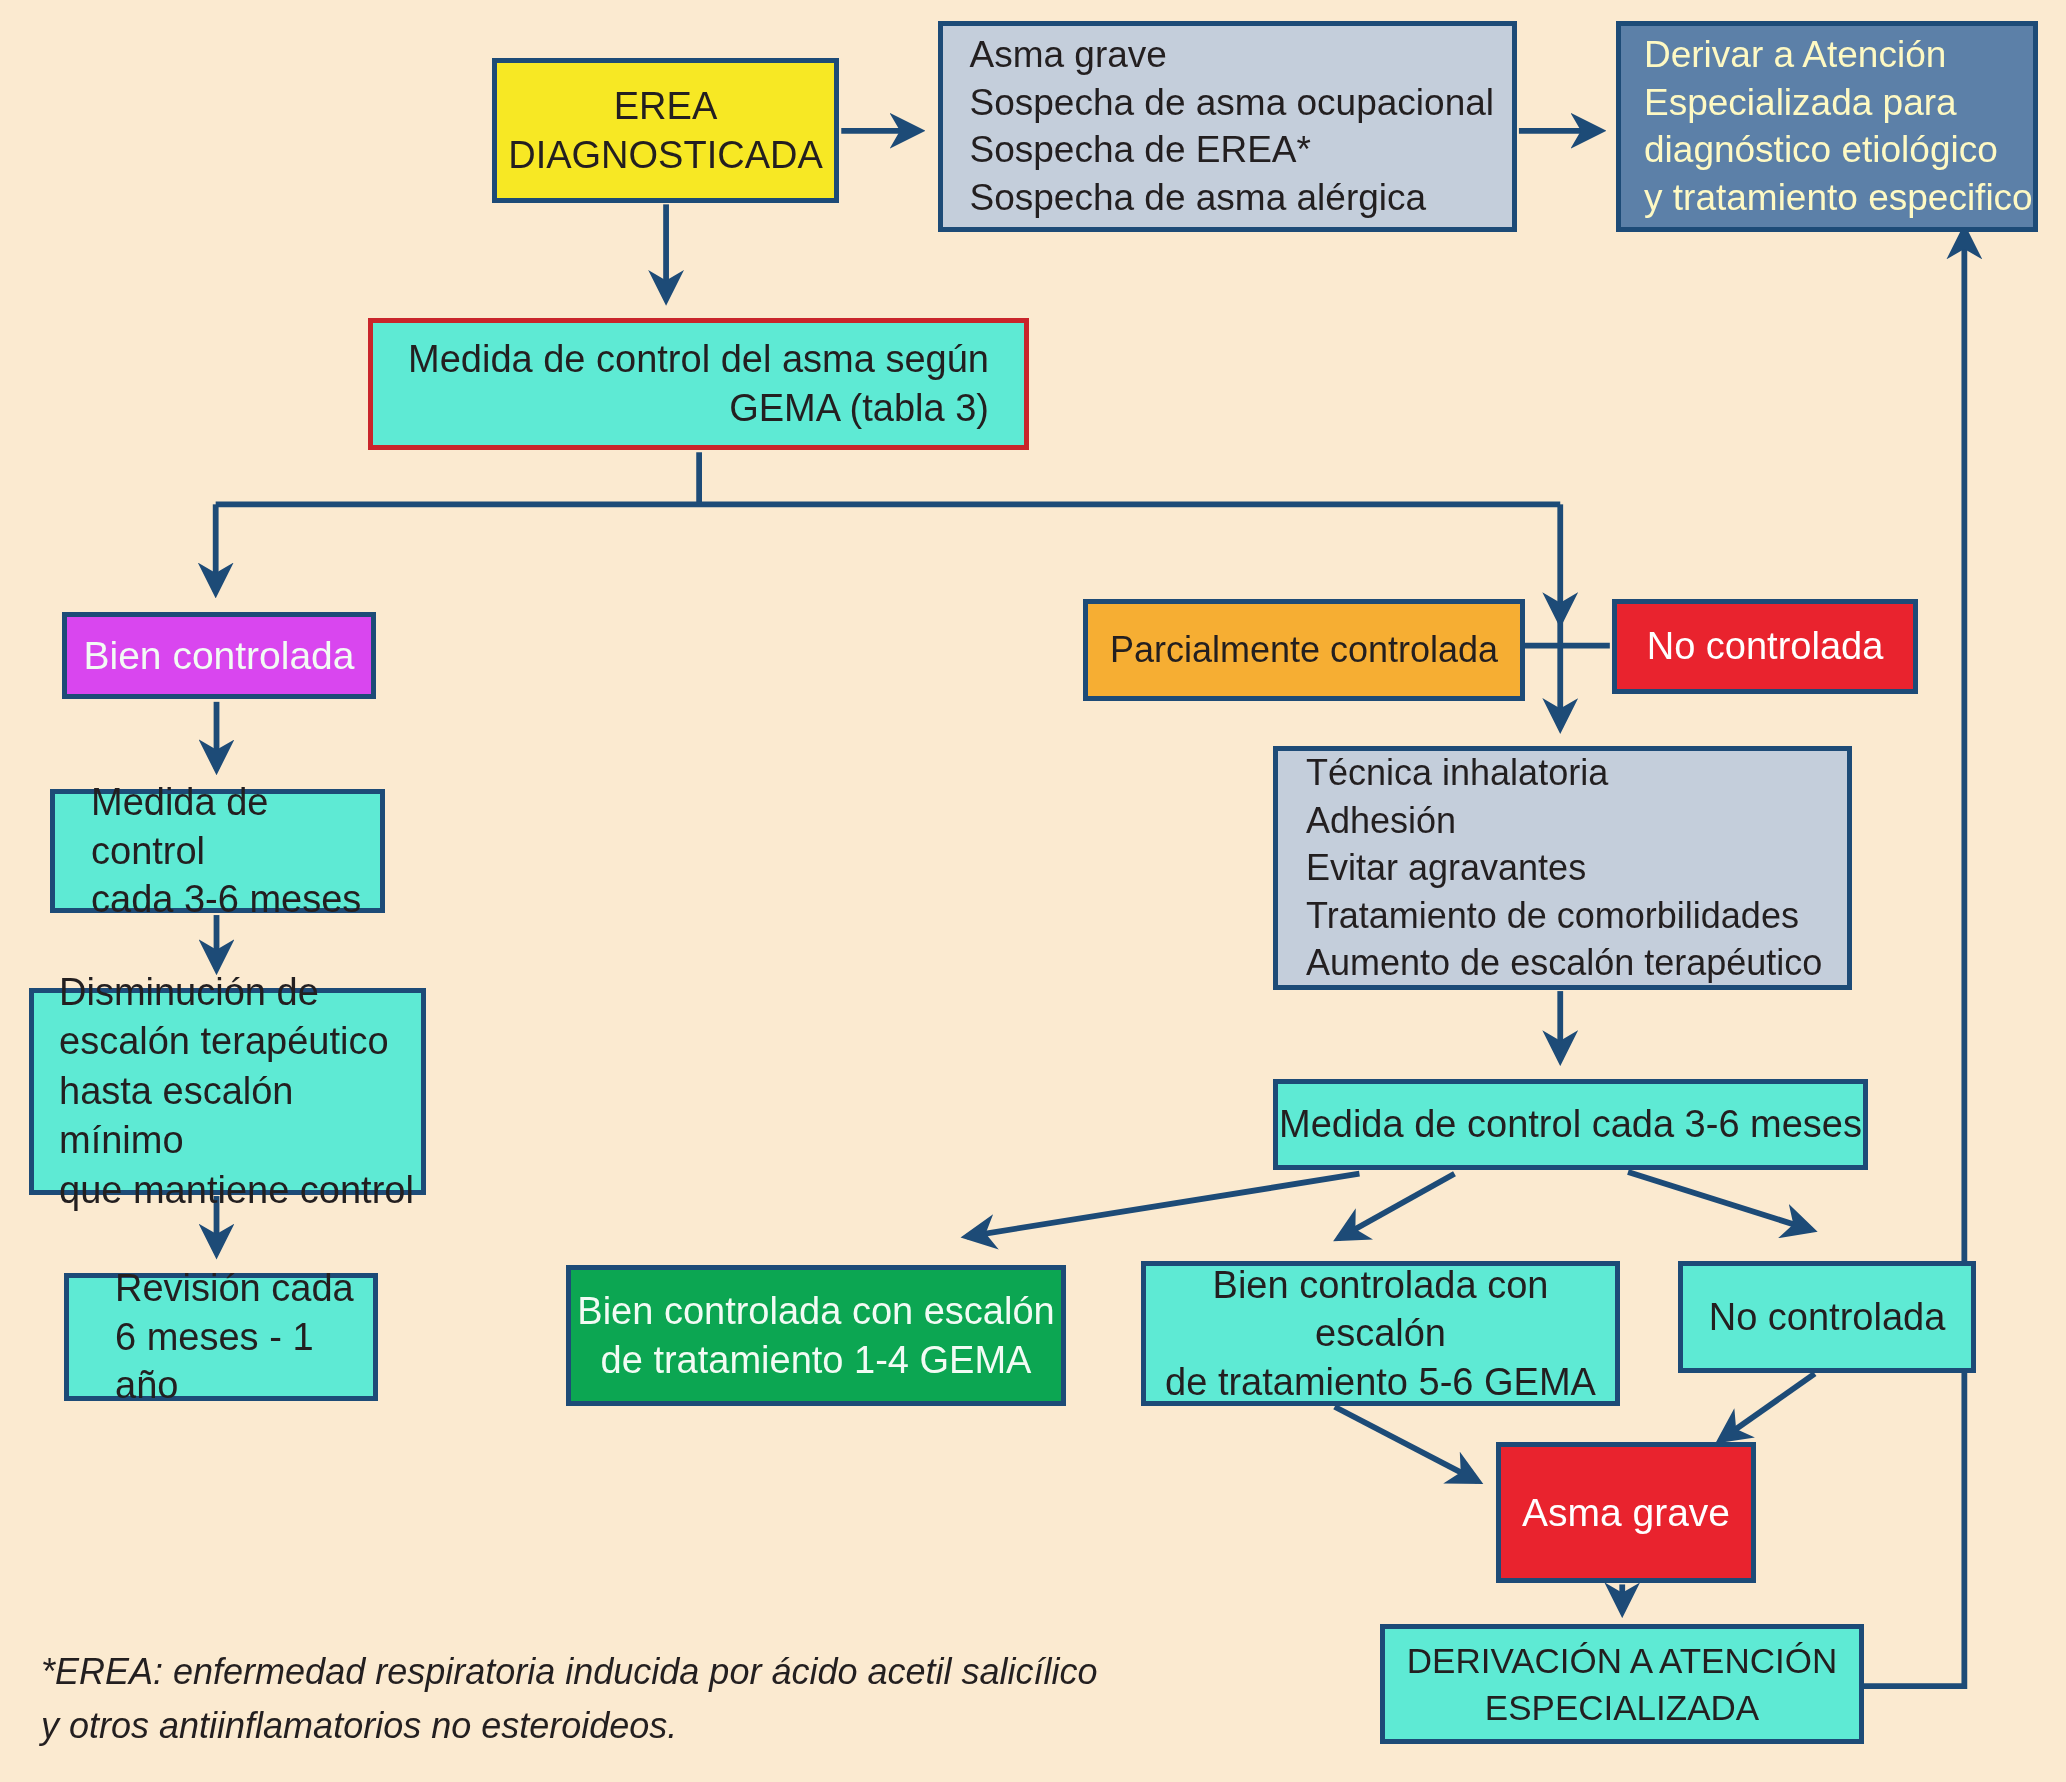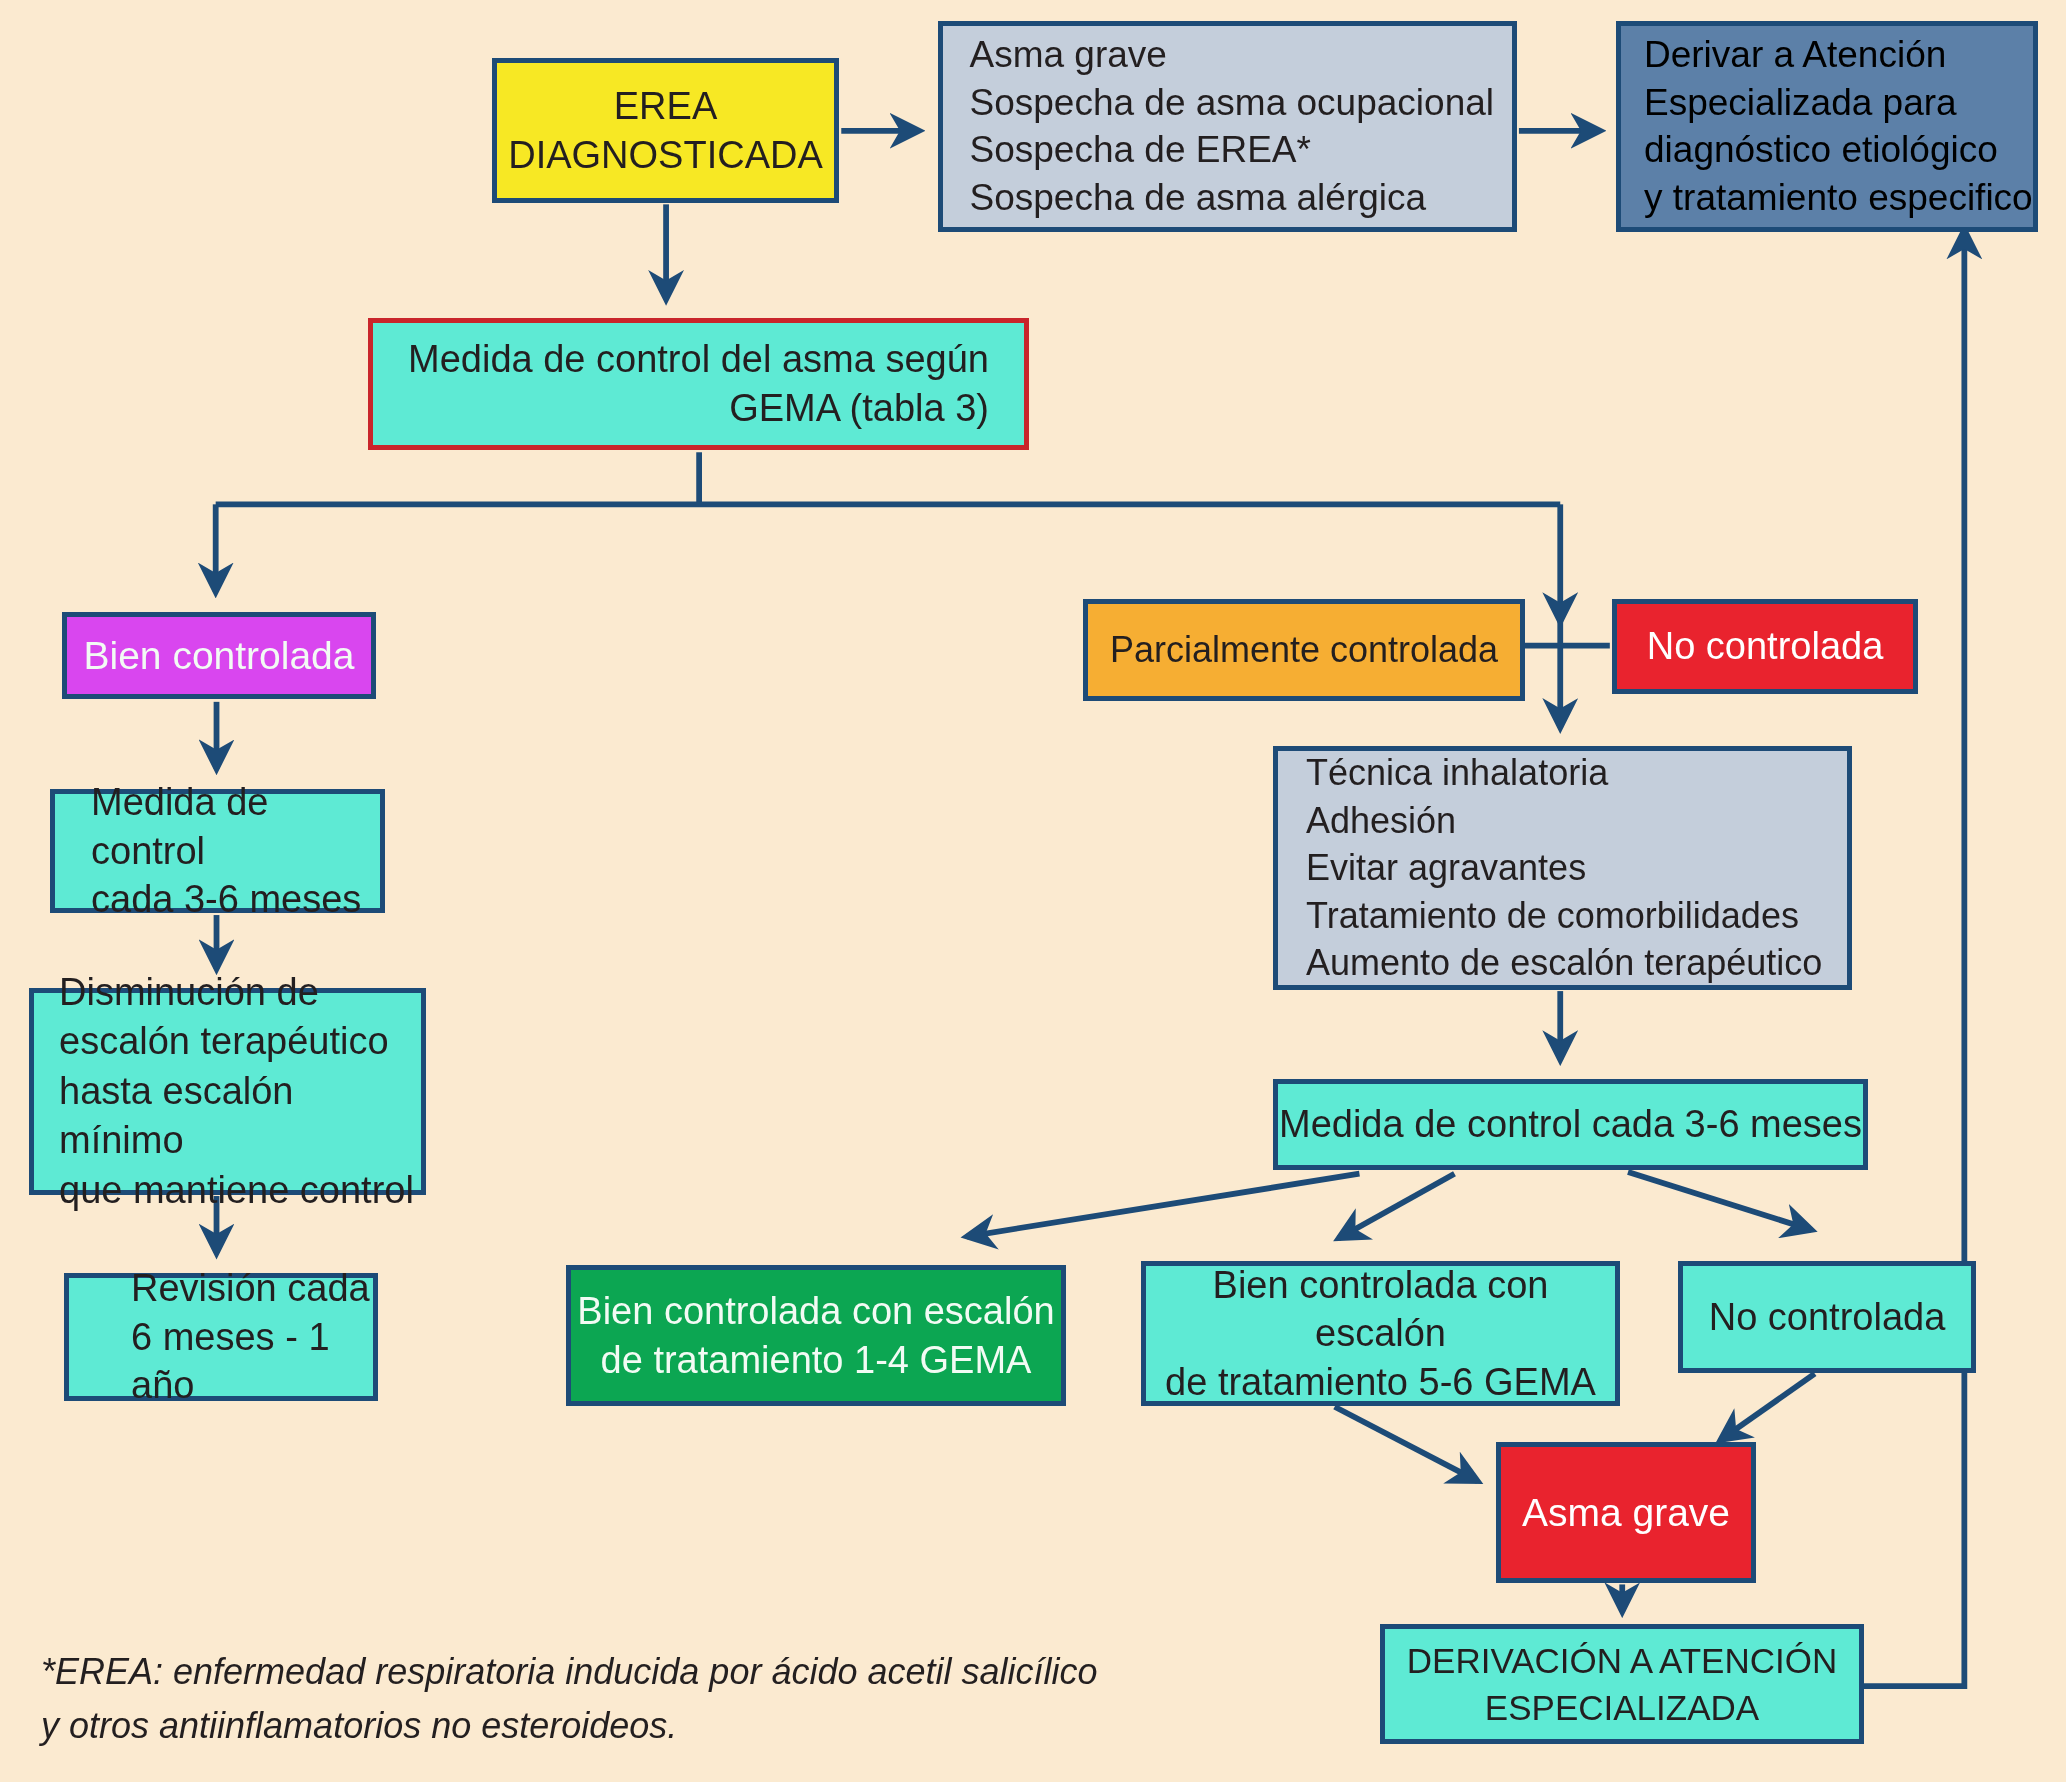"Derivar a Atención" .n-derivar { color: #000000 -> #fef9c3 }
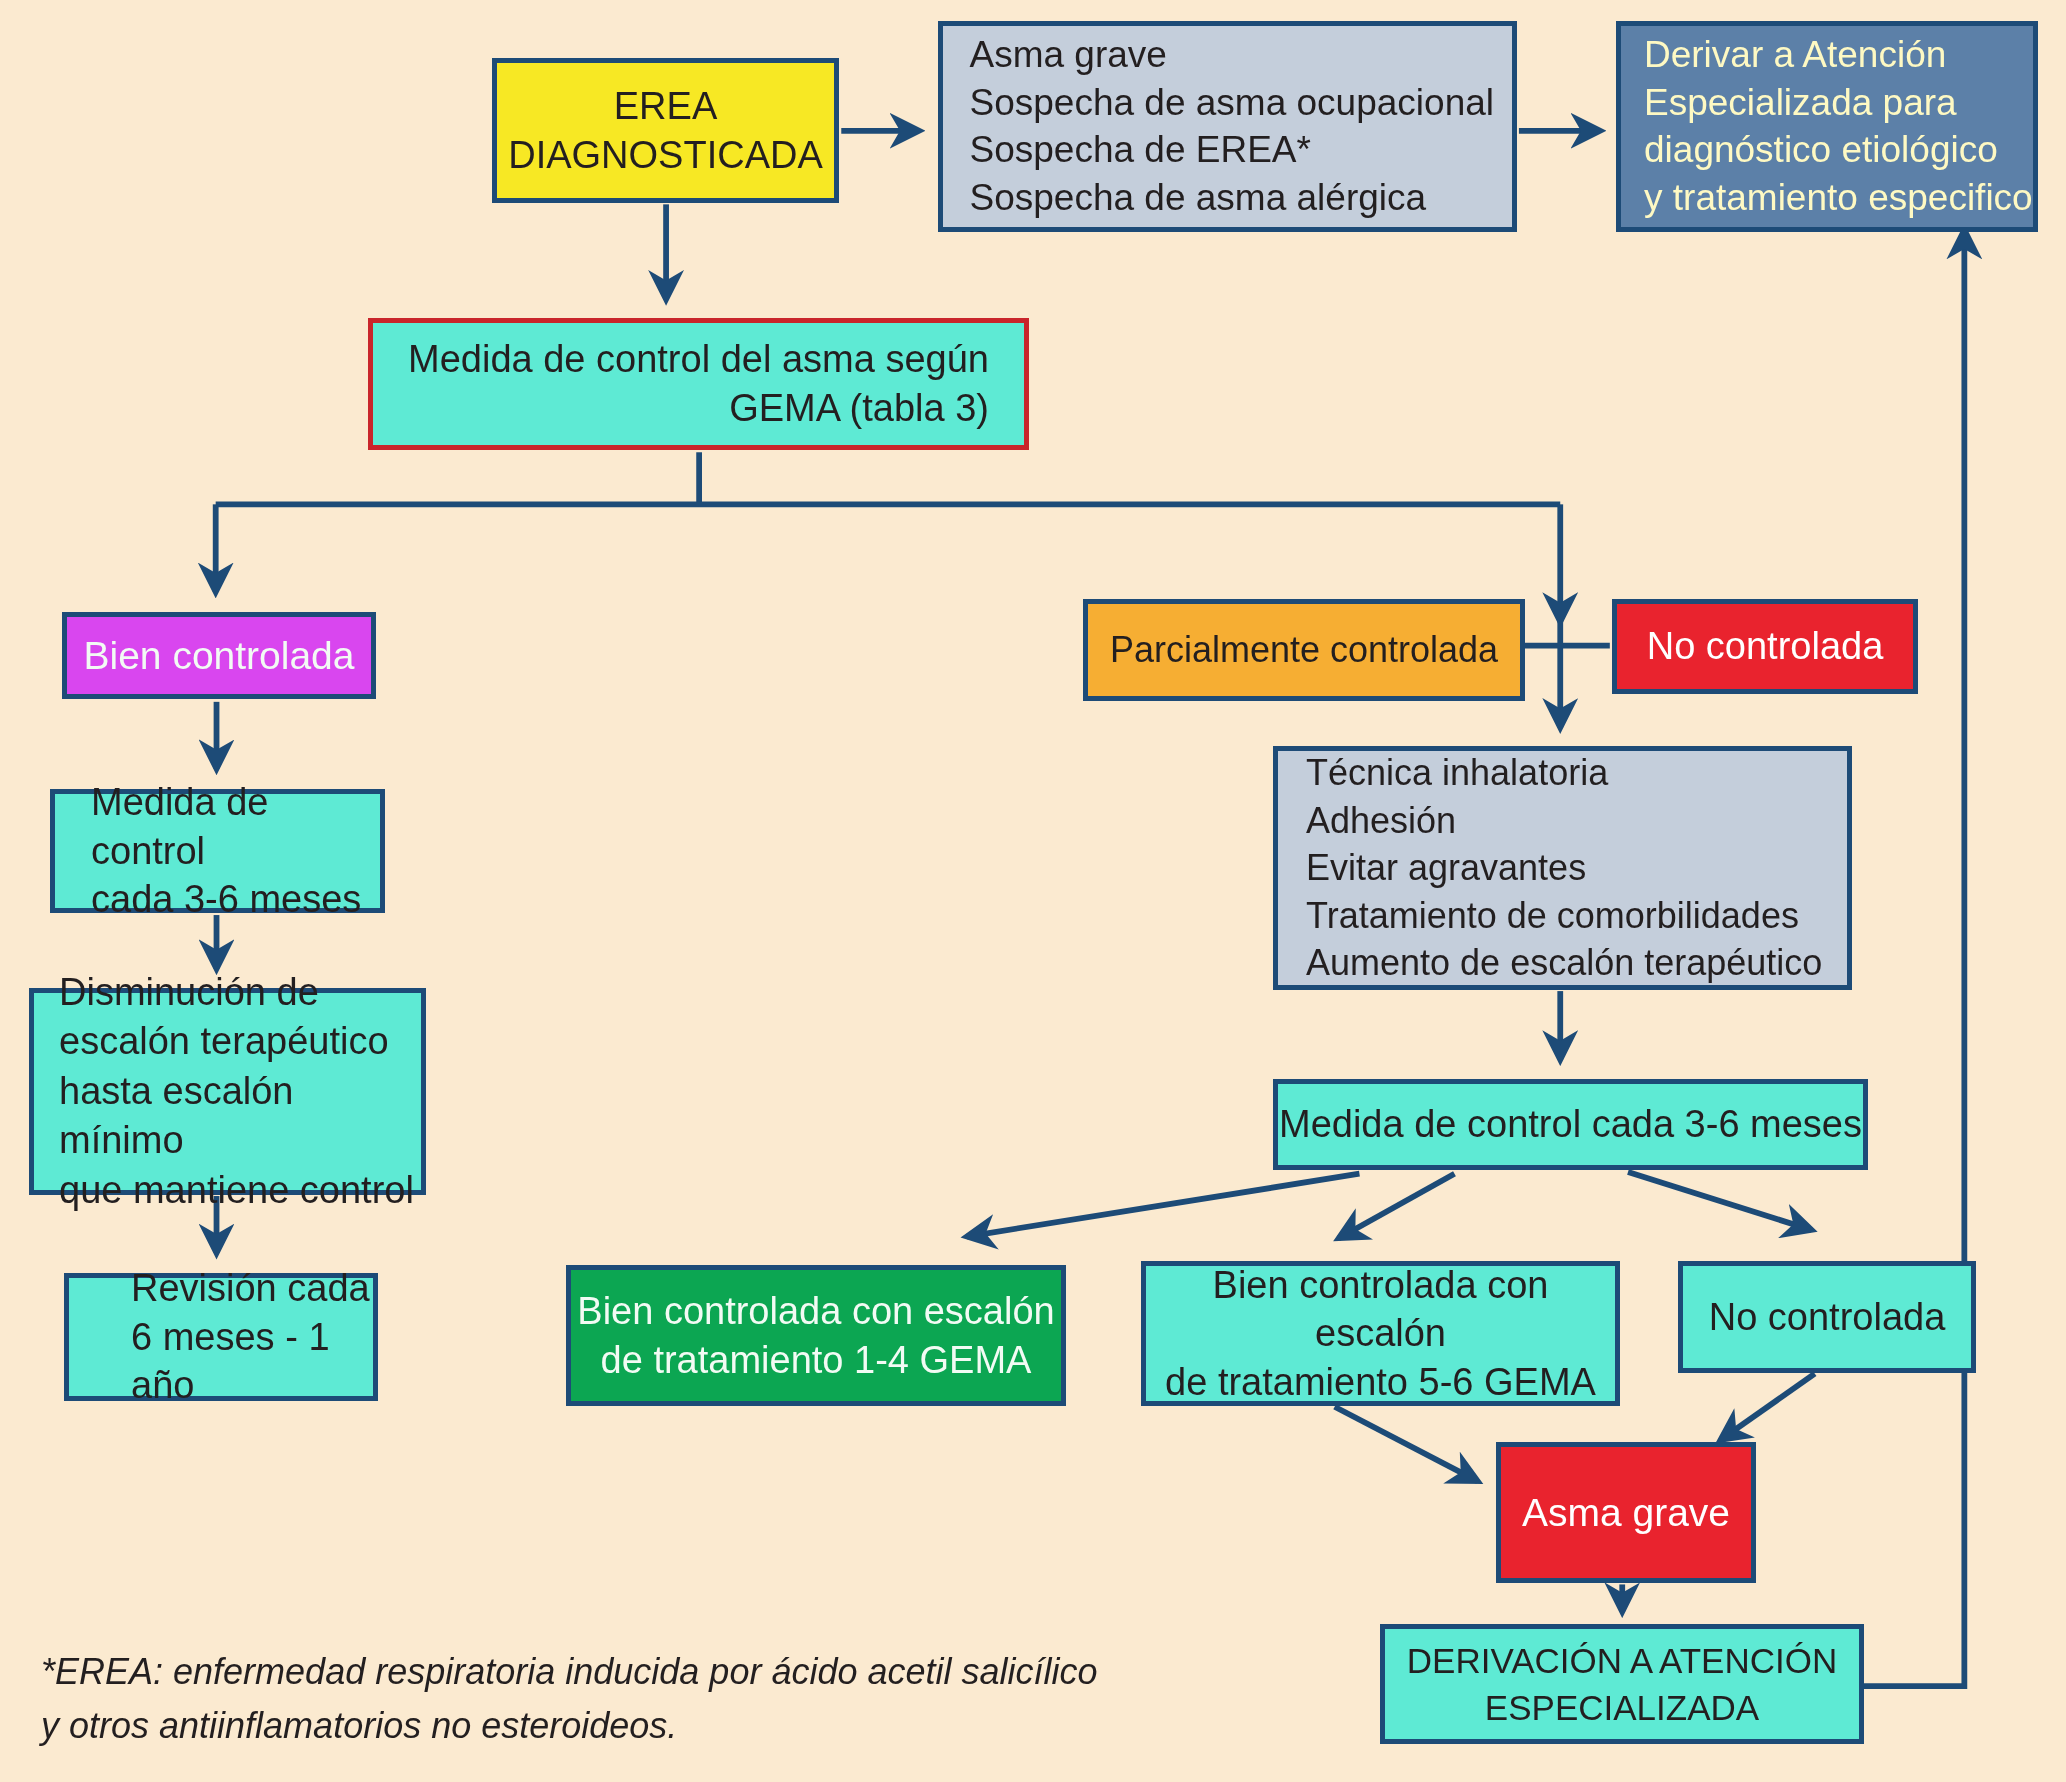"Revisión cada" .n-revision { padding-left: 62px -> 46px }
